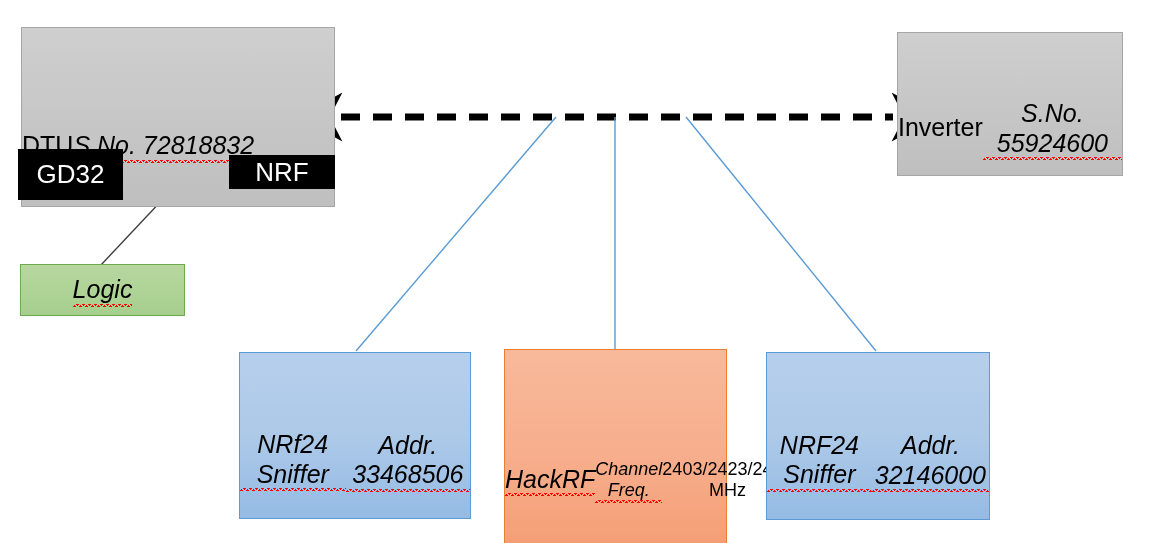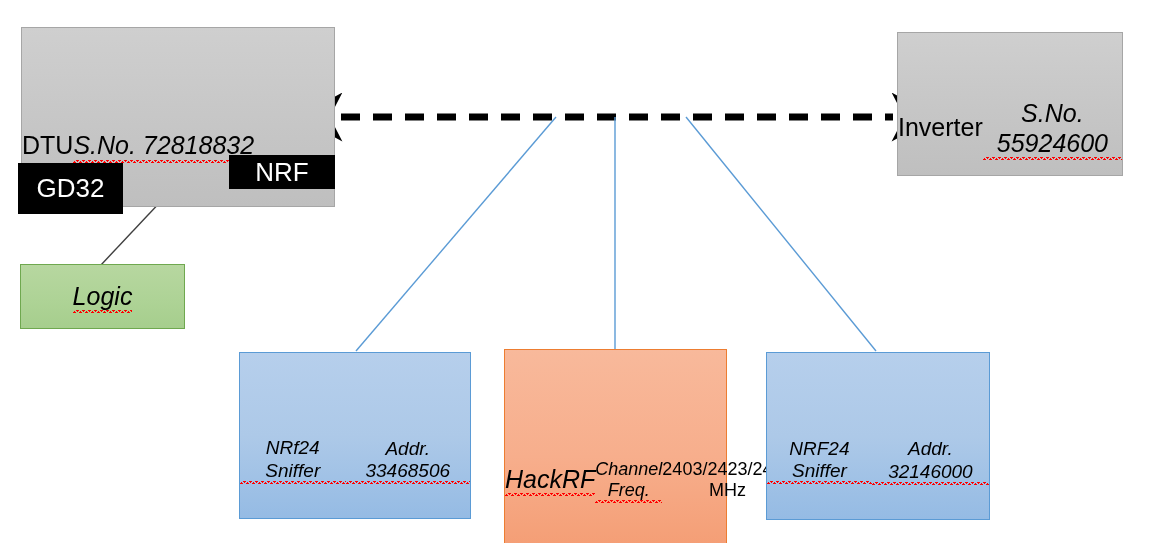"GD32" #gd32-box { top: 163px -> 149px }
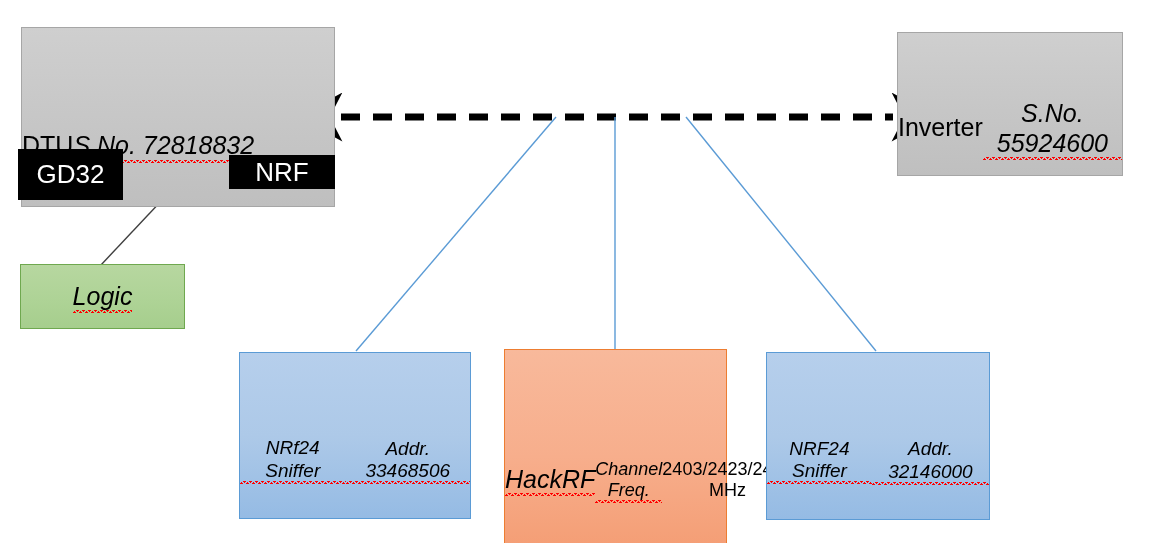"Logic" #logic-box { height: 65px -> 52px }
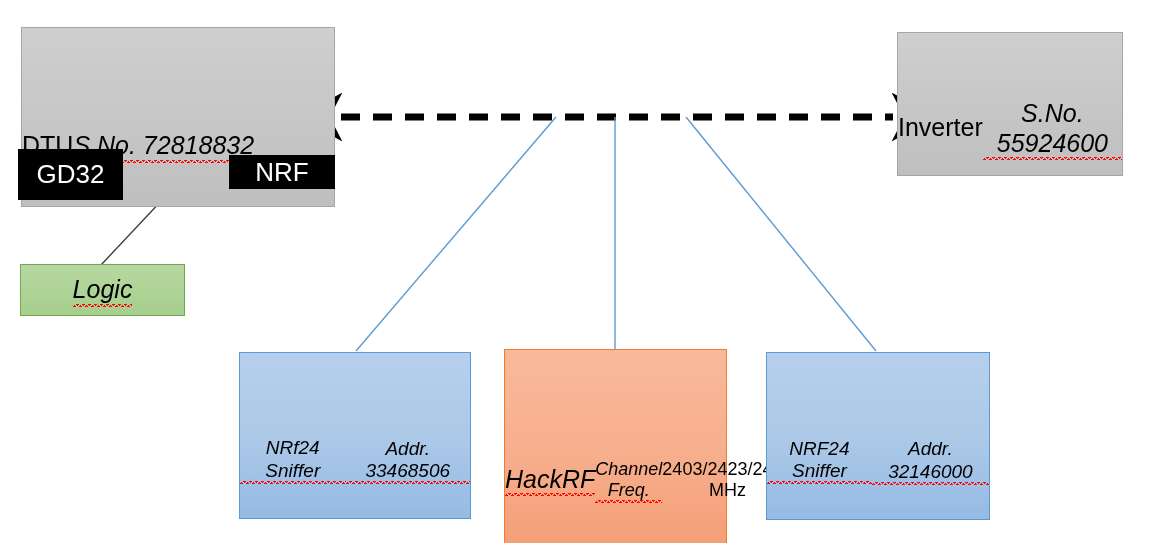"NRf24 Sniffer" .blue-box { font-size: 19px -> 25px }
